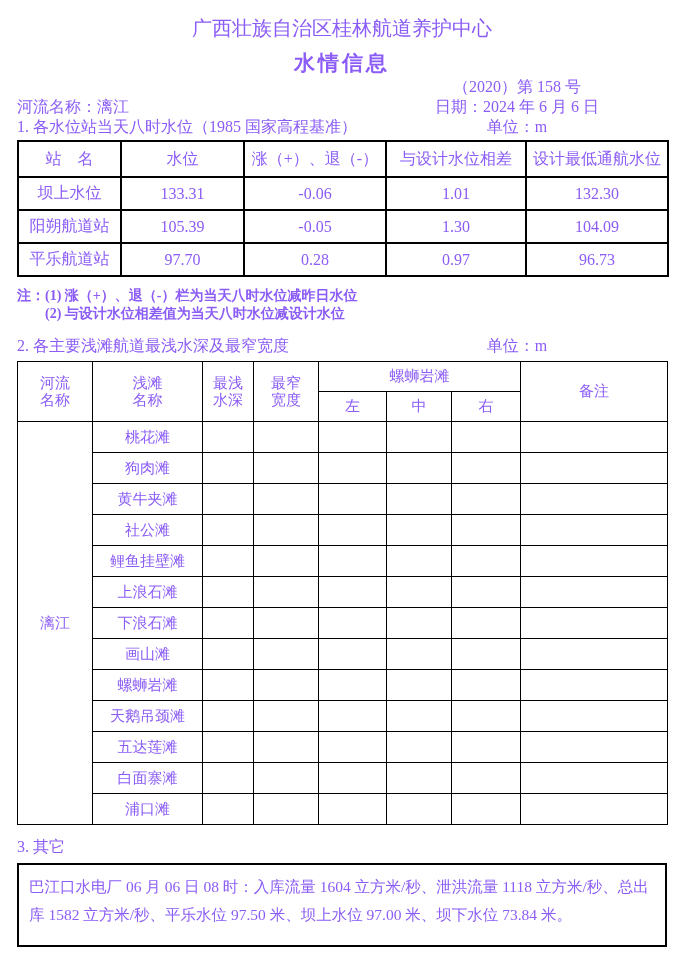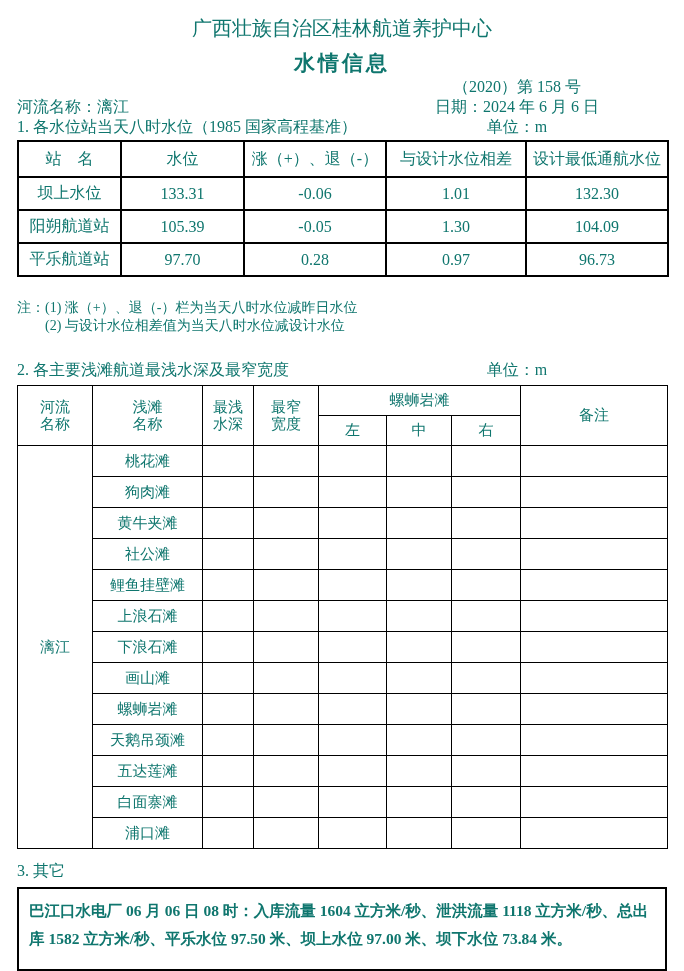"广西壮族自治区桂林航道养护中心" .page { color: #0f766e -> #8b5cf6 }
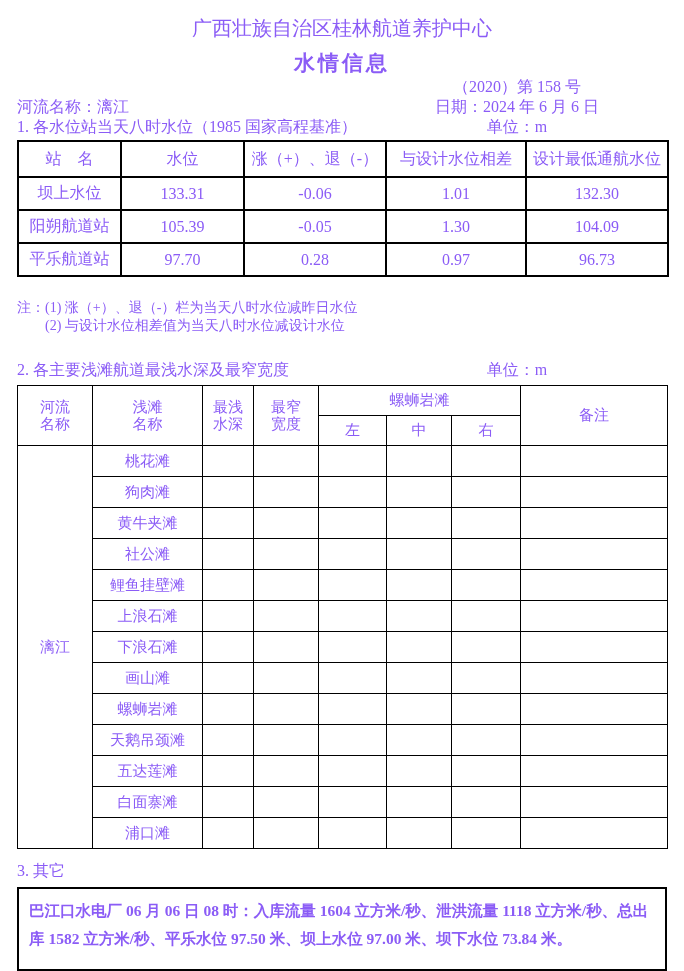"注：(1) 涨（+）、退（-）栏为当天八时水位减昨日水位" .notes { font-weight: none -> bold; margin-top: 22px -> 10px }
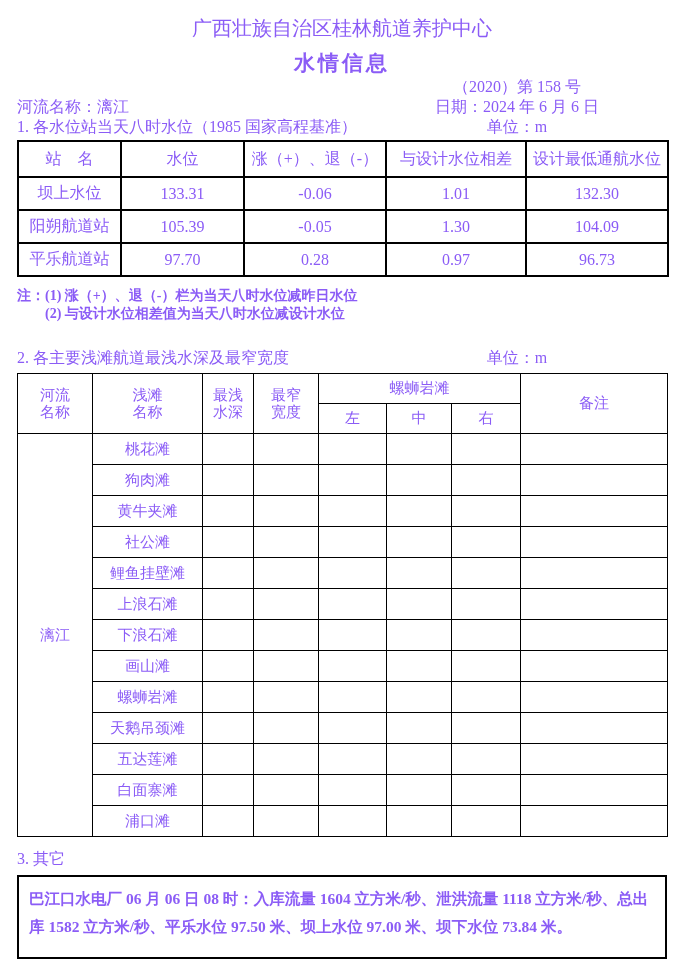"2. 各主要浅滩航道最浅水深及最窄宽度" .sec2-head { margin-top: 26px -> 14px }
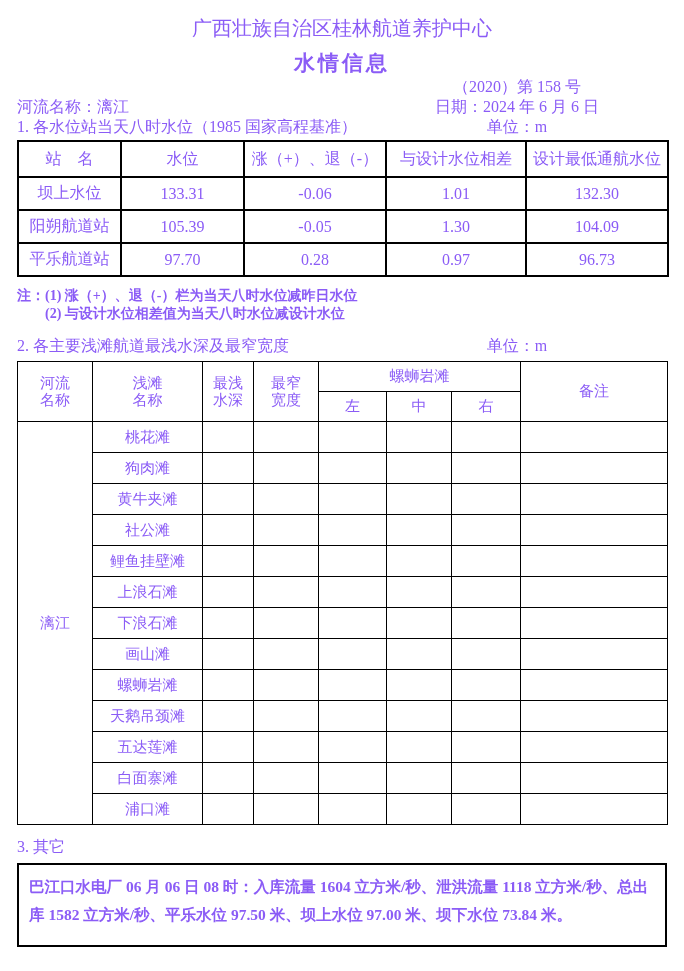"巴江口水电厂 06 月 06 日" .other-box { font-weight: bold -> none }
